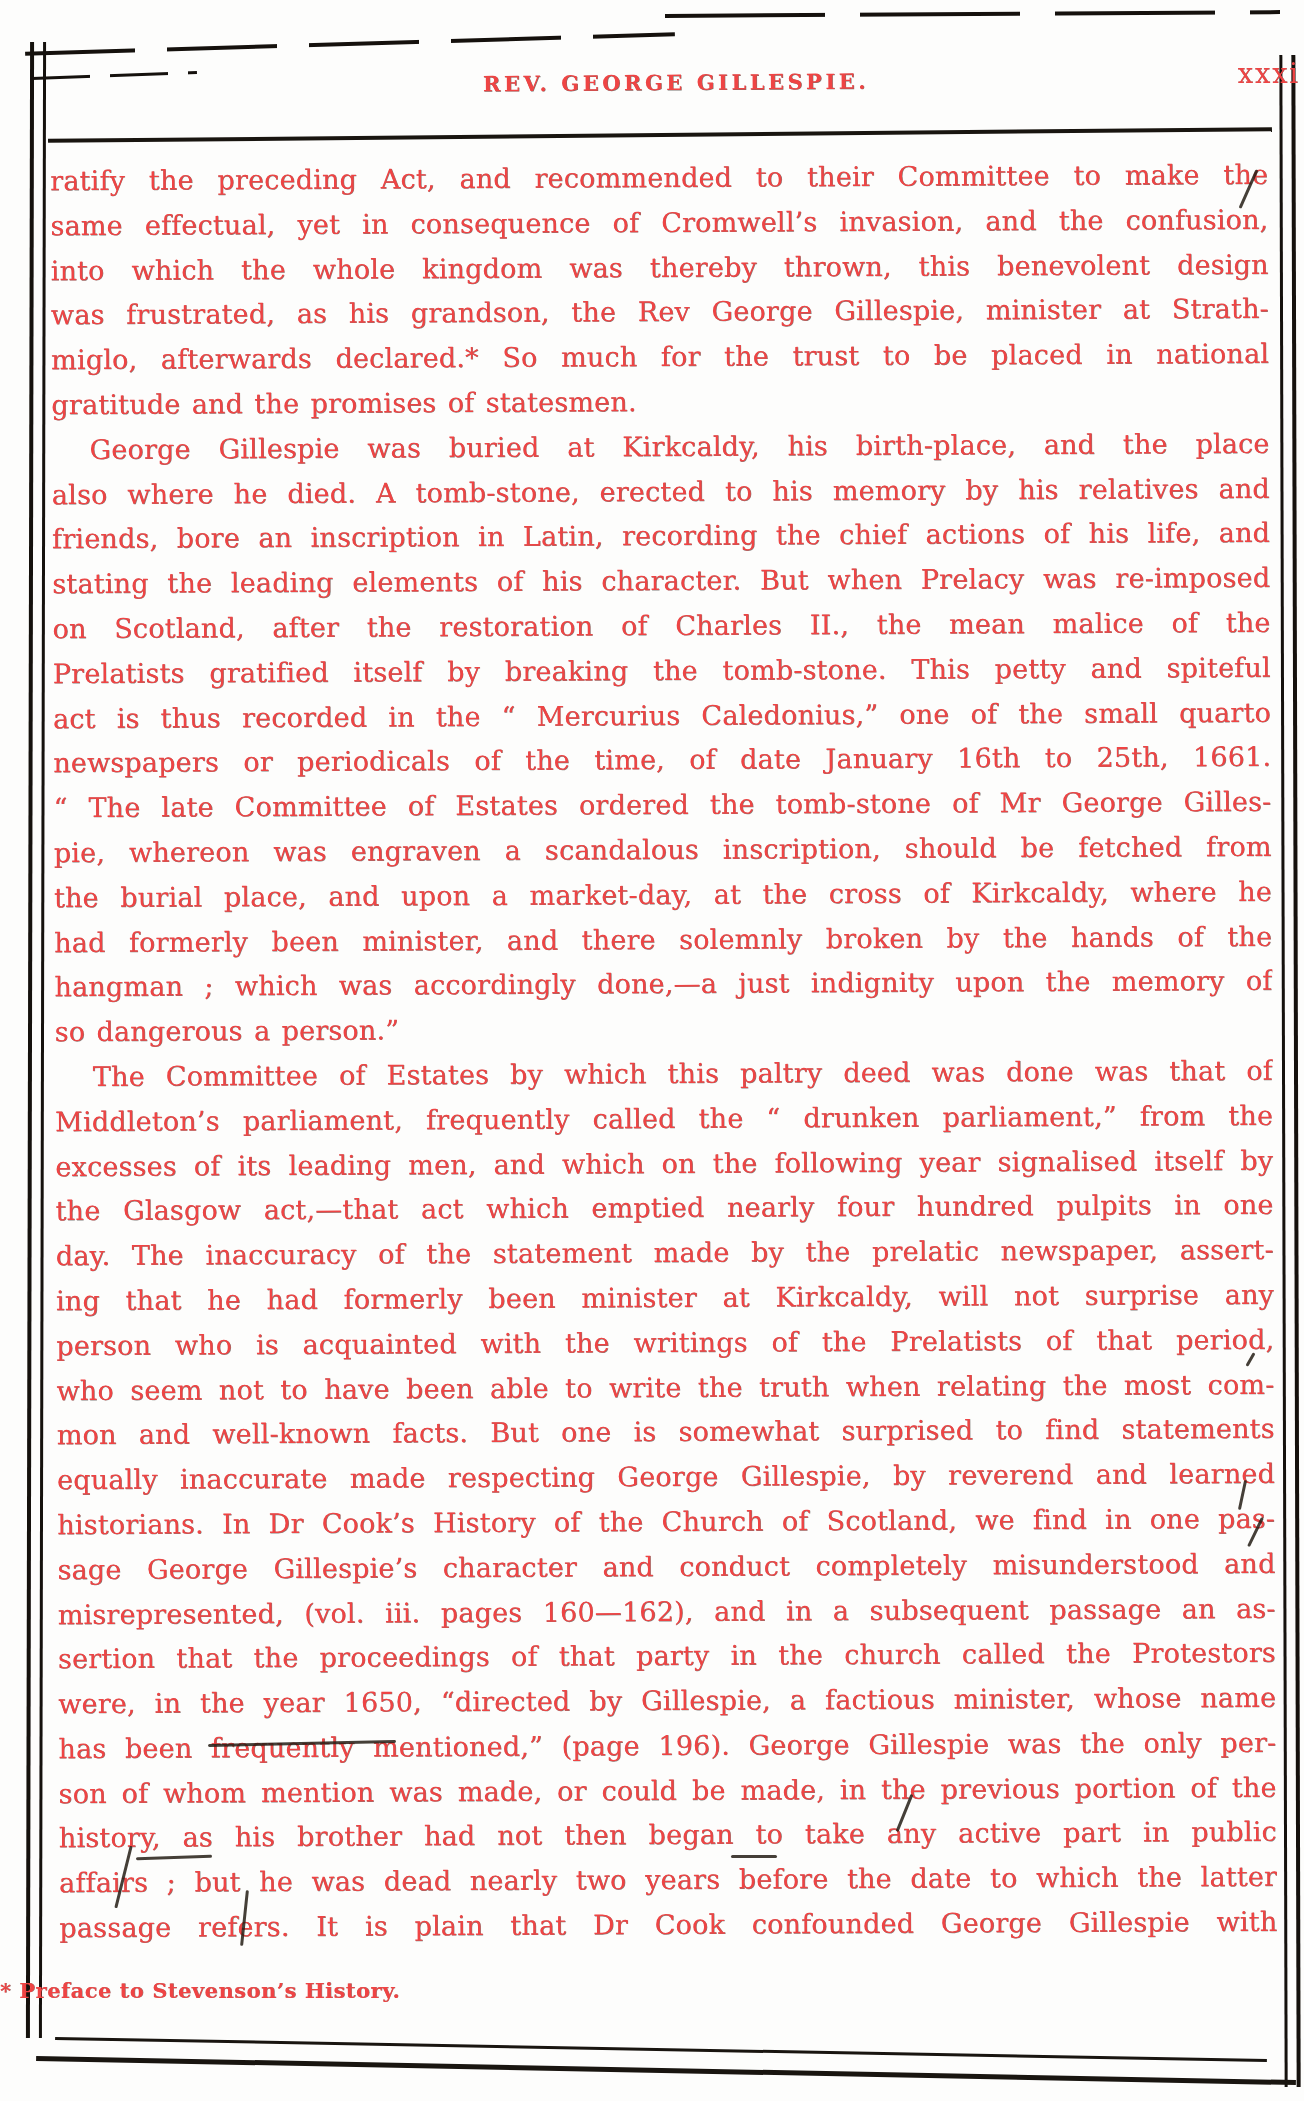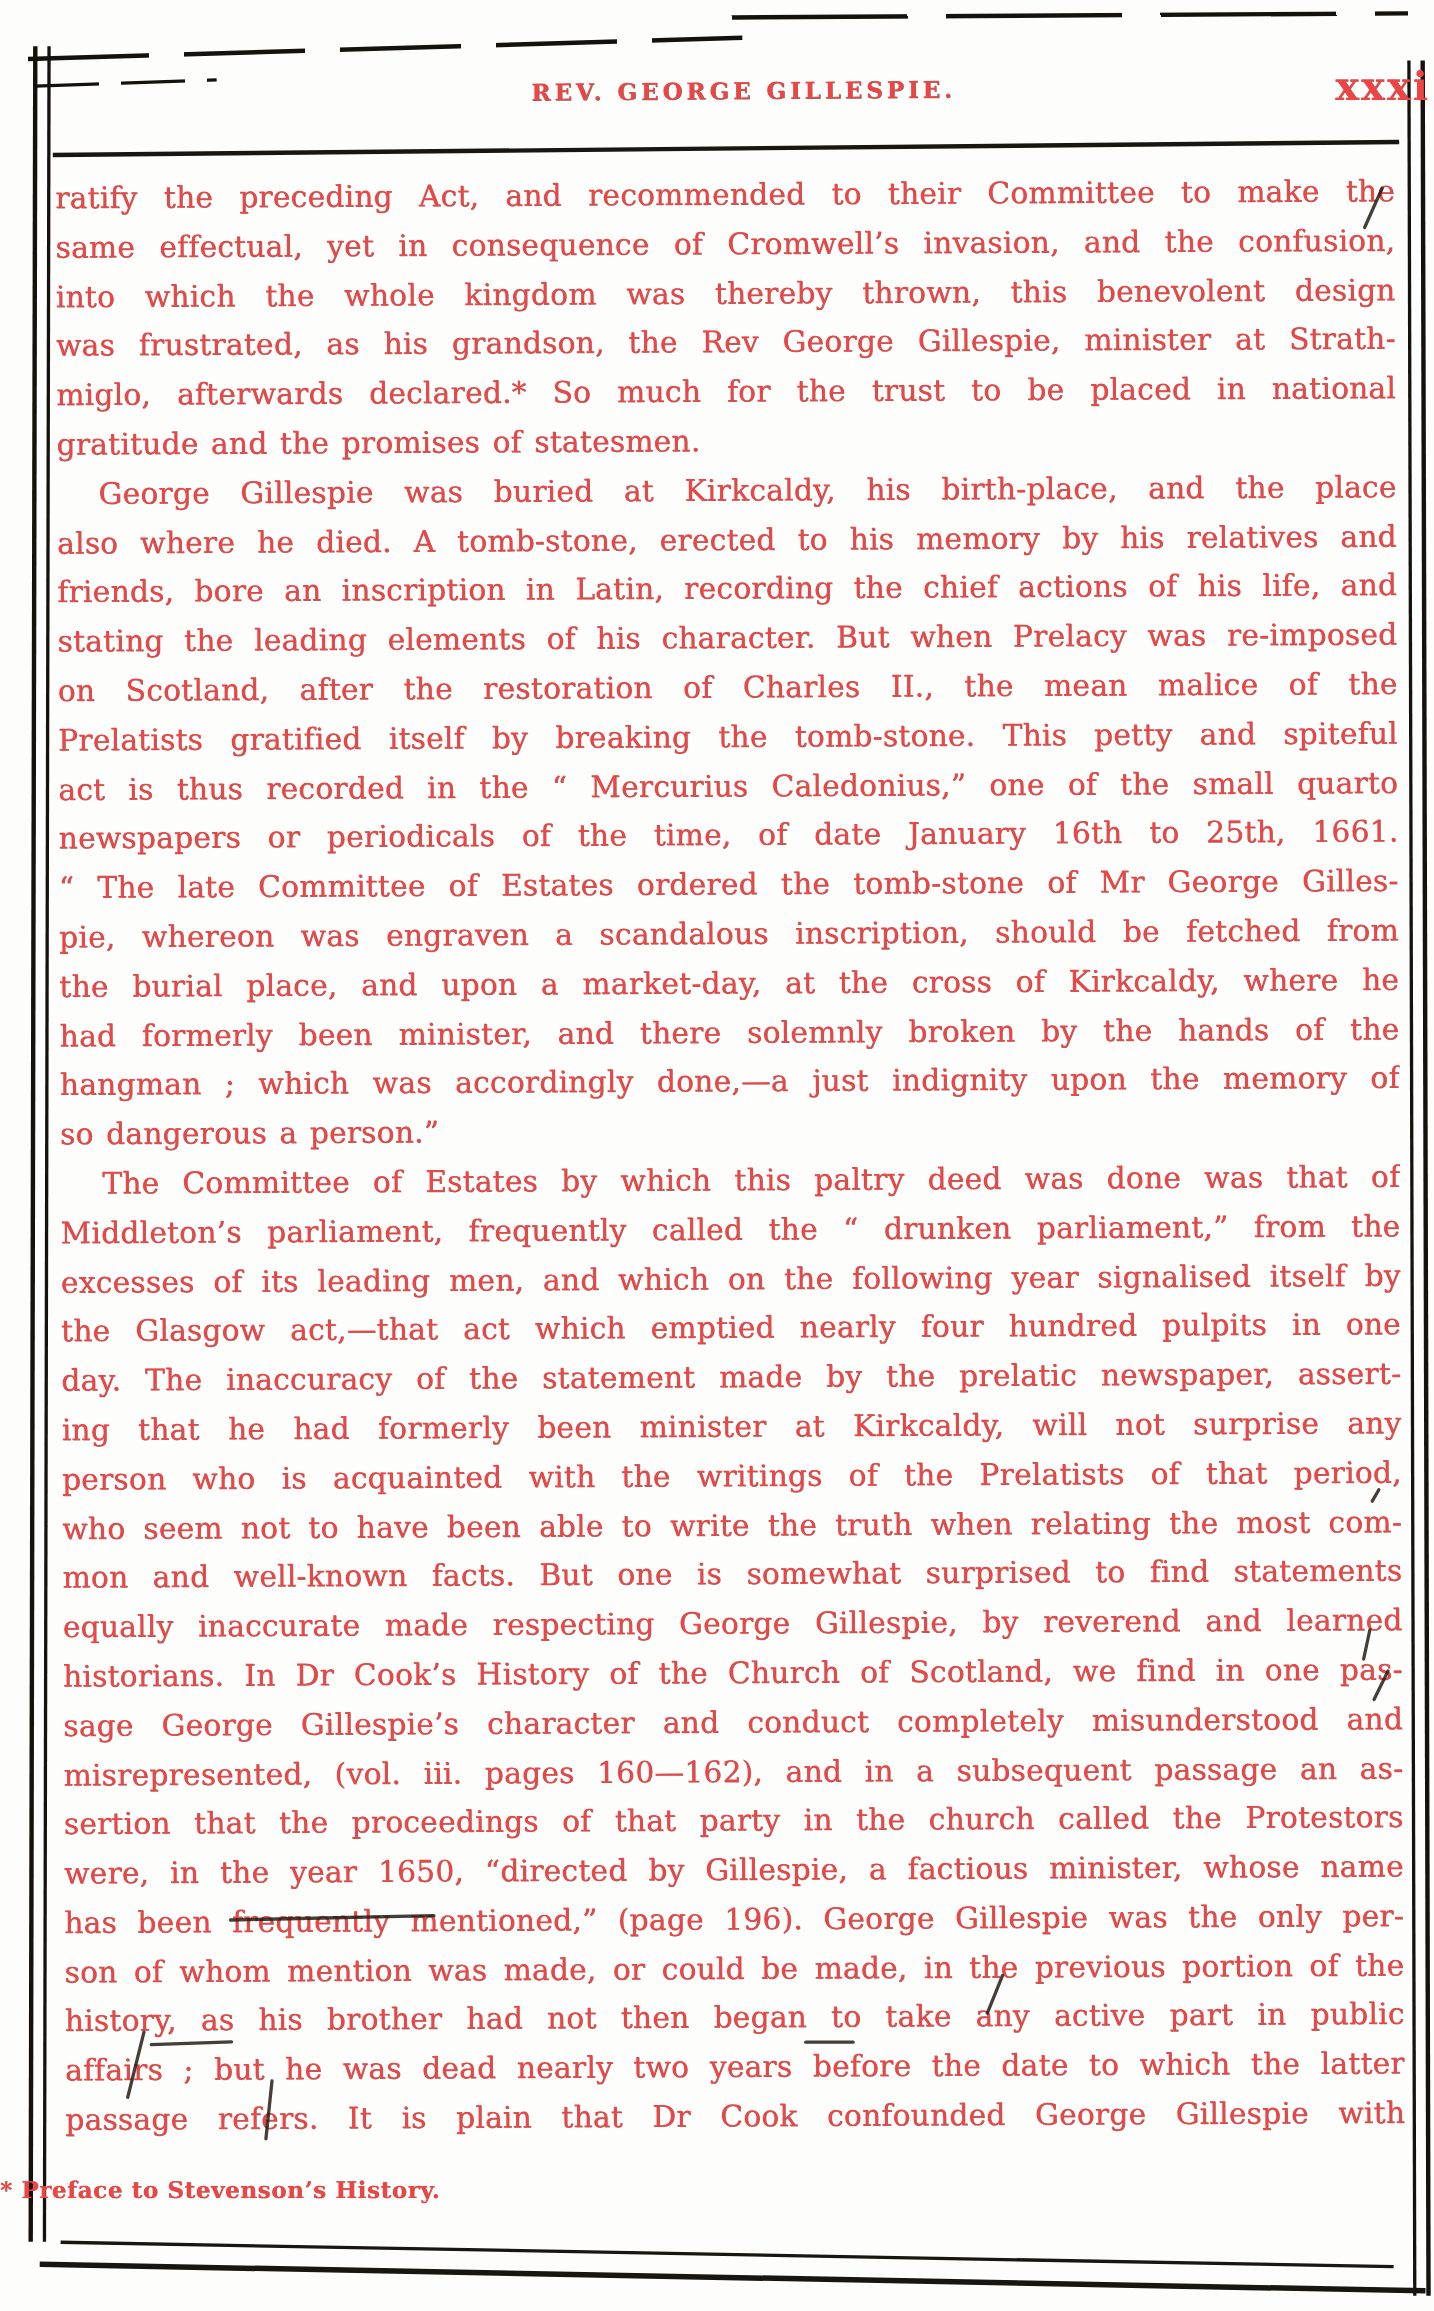"xxxi" .folio { font-size: 36px -> 27px; font-weight: bold -> normal }
